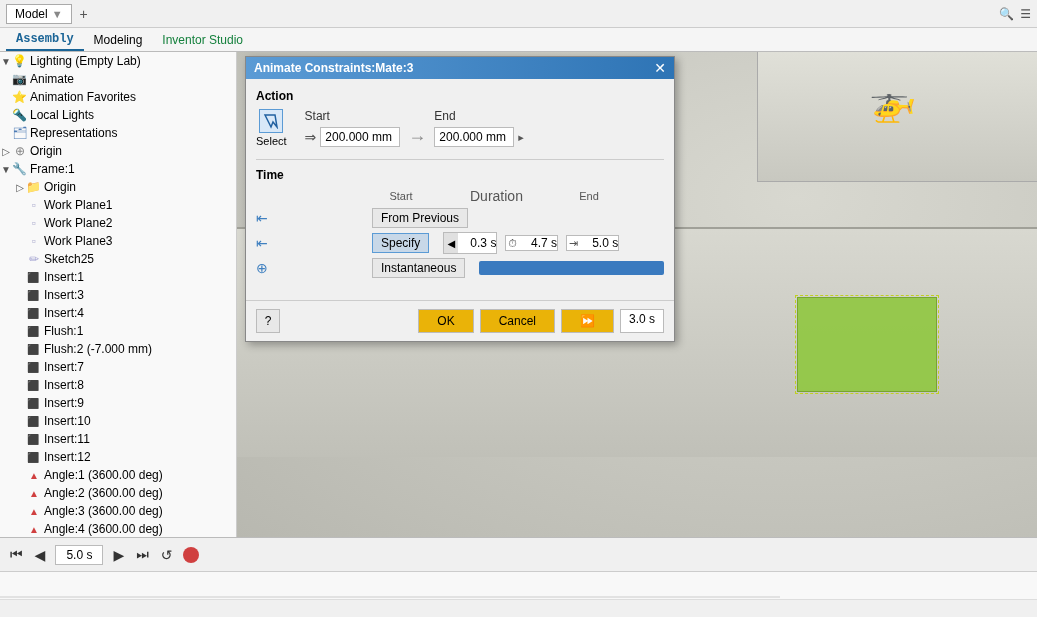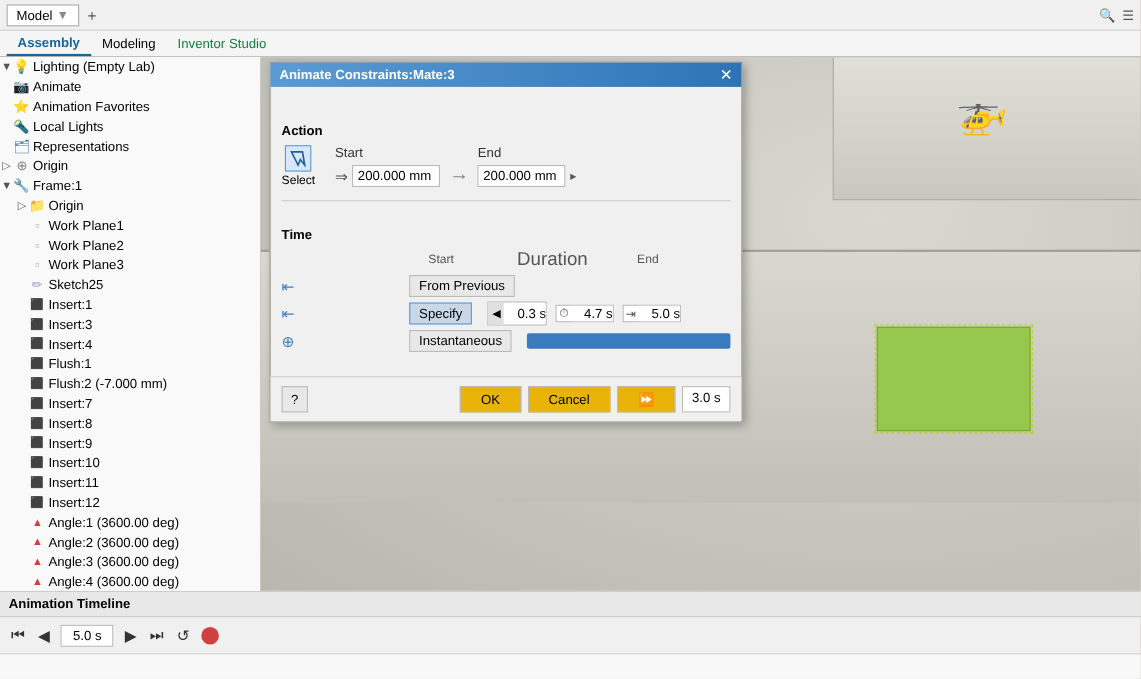"Assembly" .ribbon-tab.active { font-family: none -> Liberation Mono, monospace }
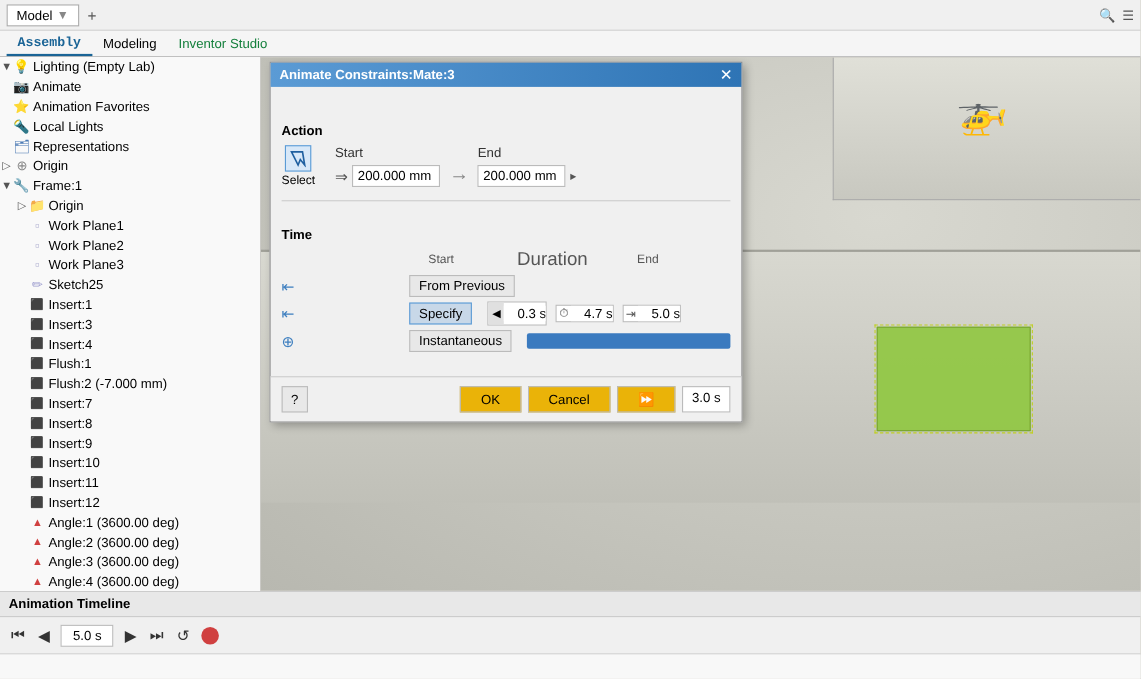"Action" .section-label { margin-top: 23px -> none }
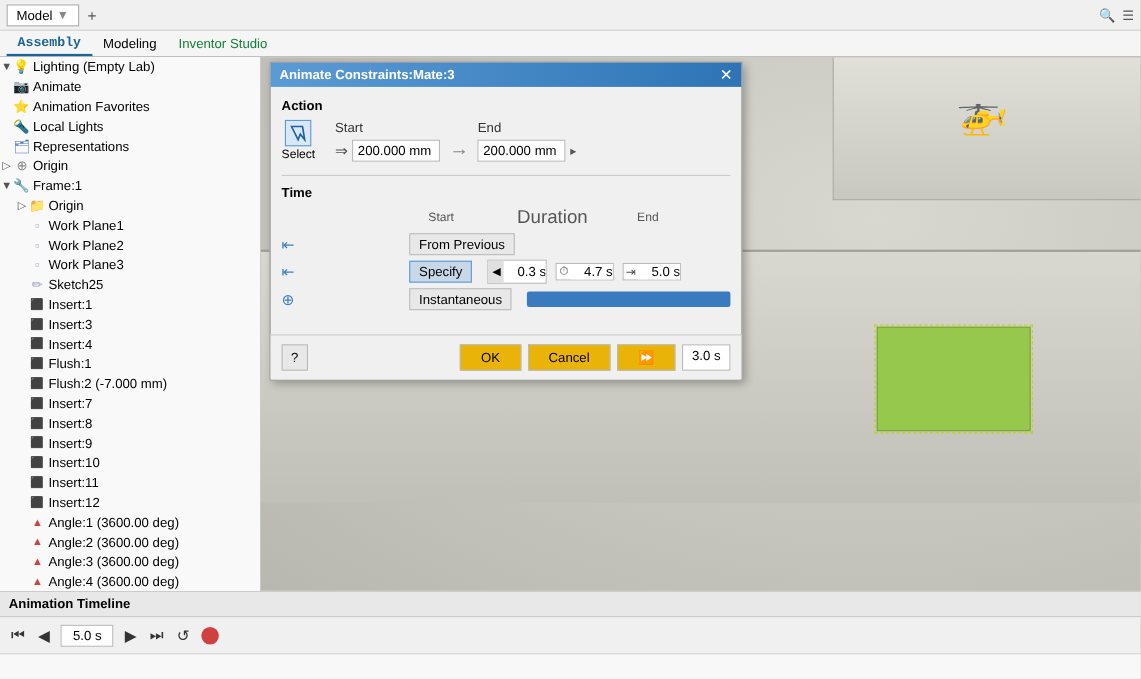"Duration" span { font-size: 17px -> 14px }
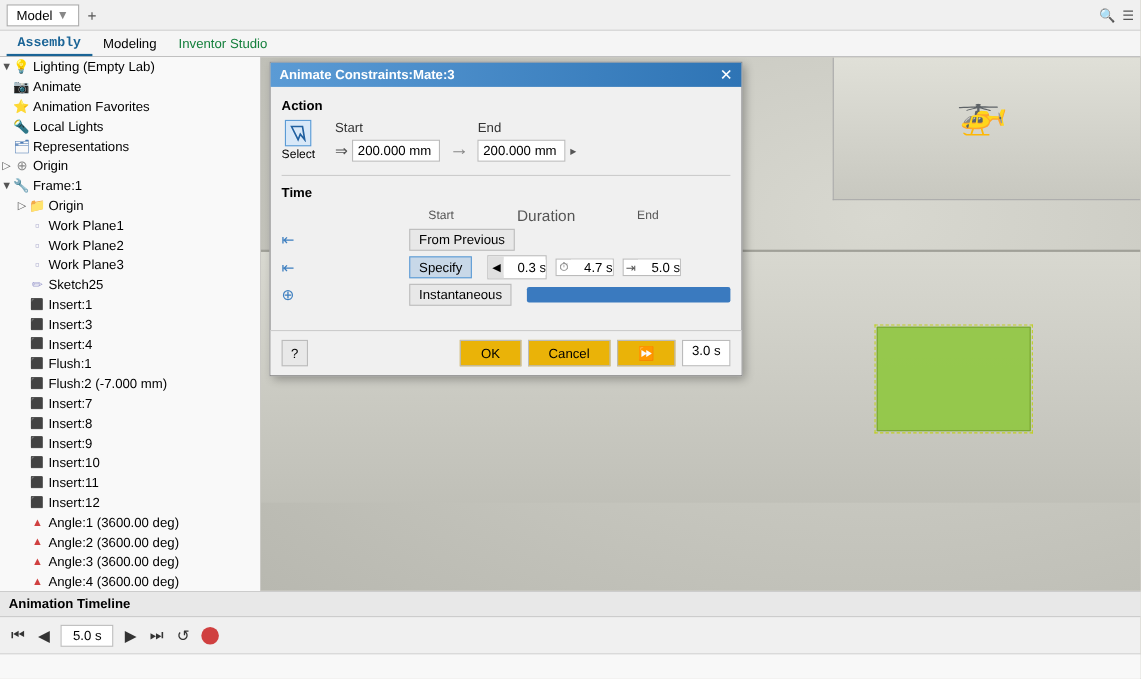"Animation Timeline" div.timeline-header { html: <div> <span>Animation Timeline</span> </div> -> none }
